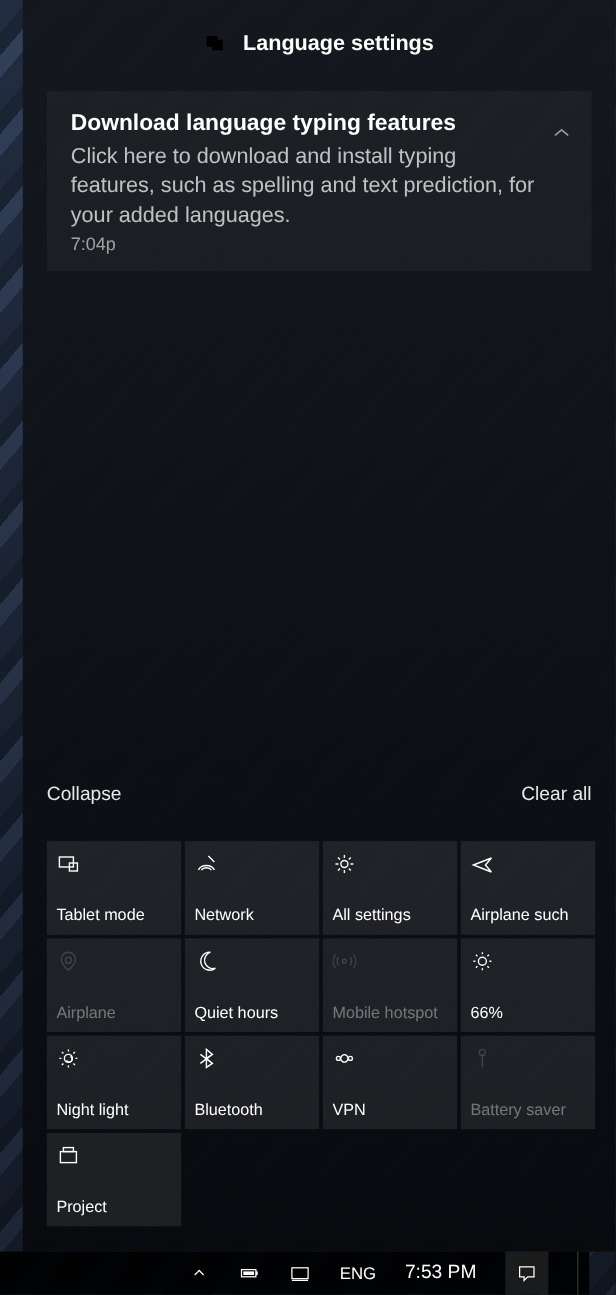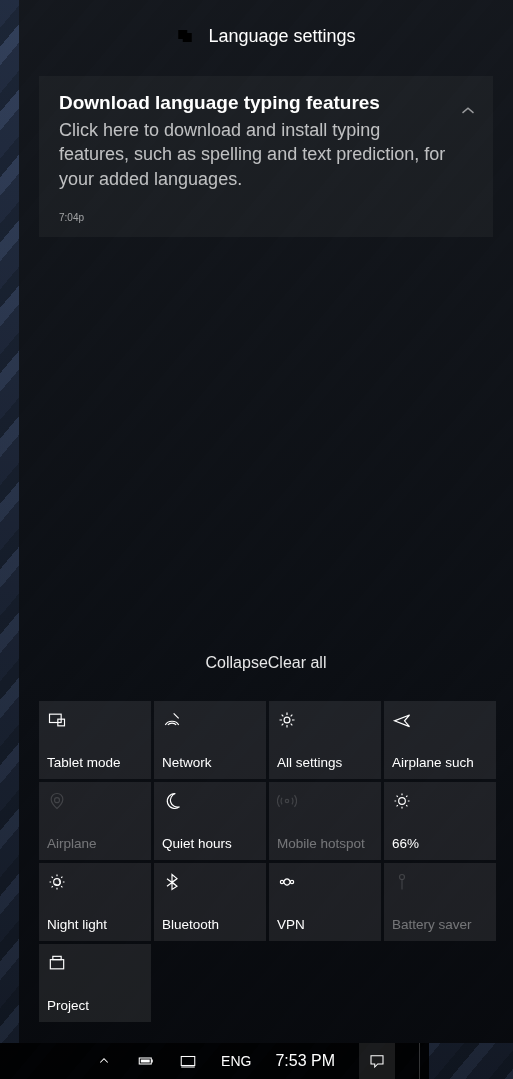"Language settings" .header { font-weight: 400 -> 700 }
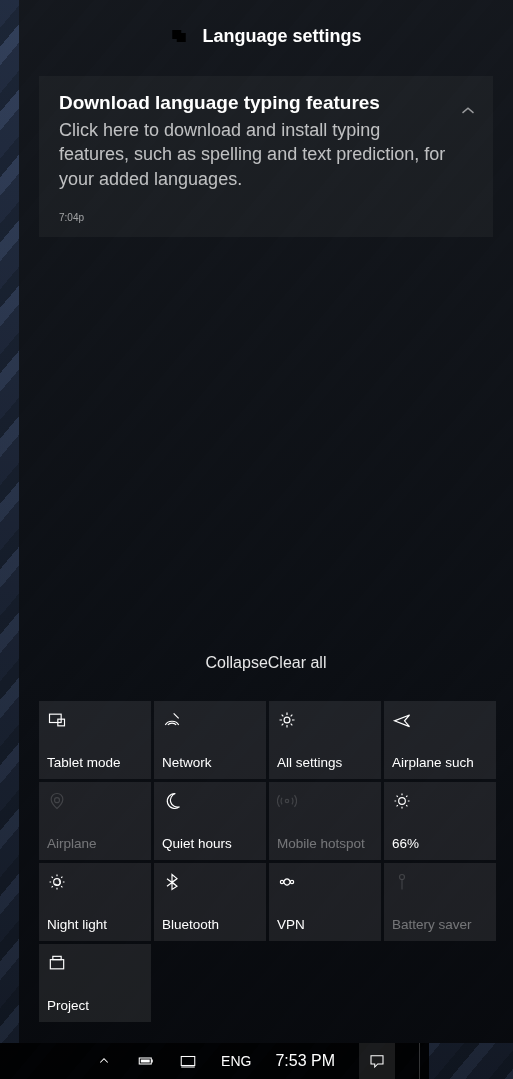"7:04p" .notif-time { font-size: 10px -> 15px; margin-top: 21px -> 4px }
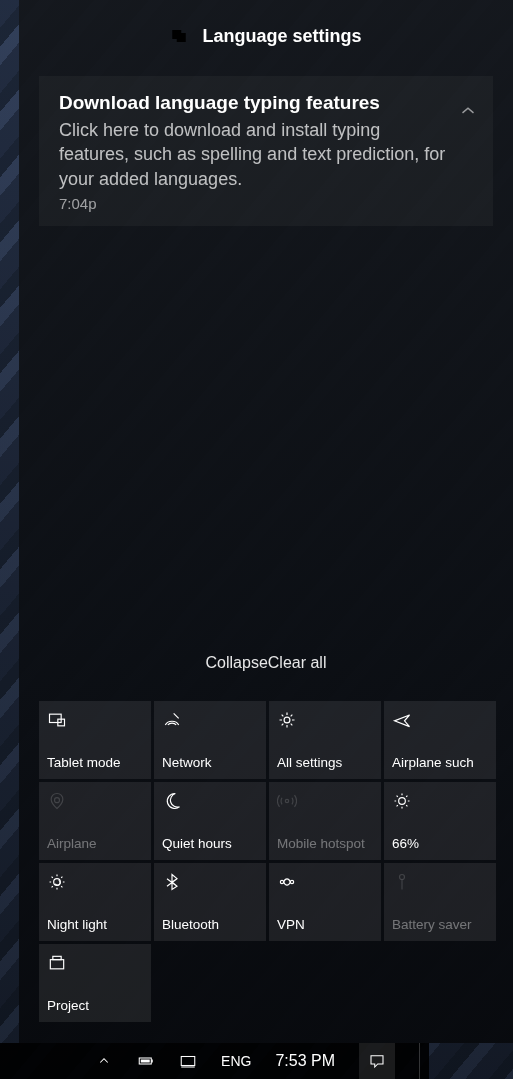"Collapse" .links { justify-content: center -> space-between }
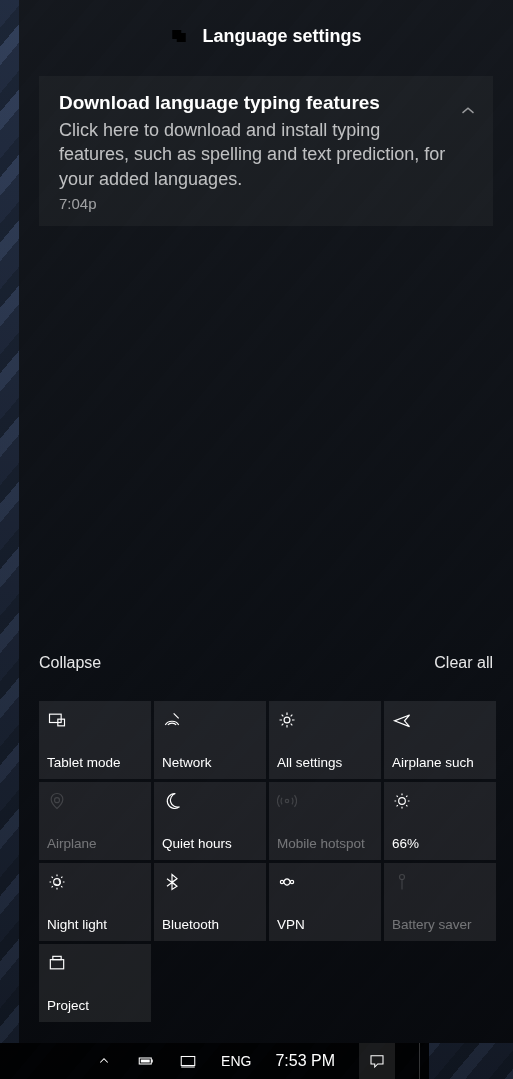"ENG" .taskbar { width: 429px -> 491px }
